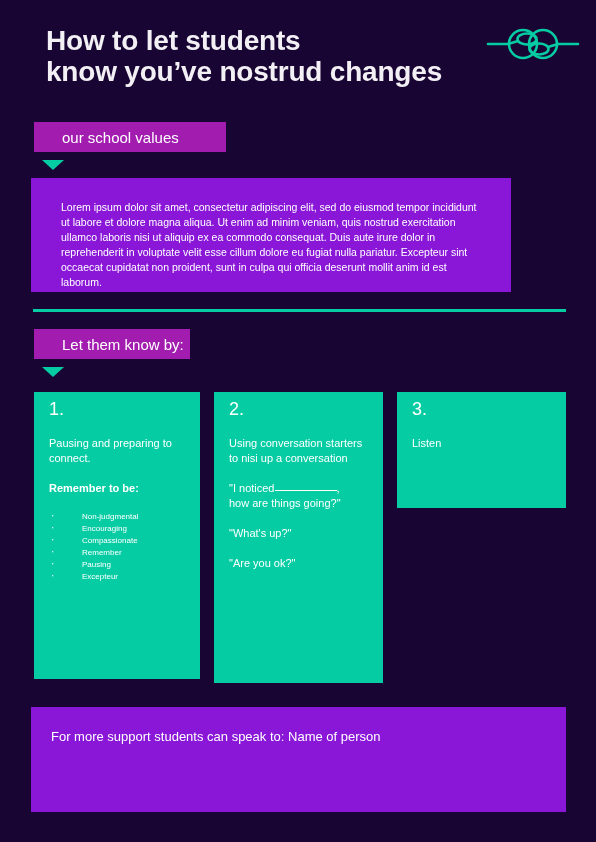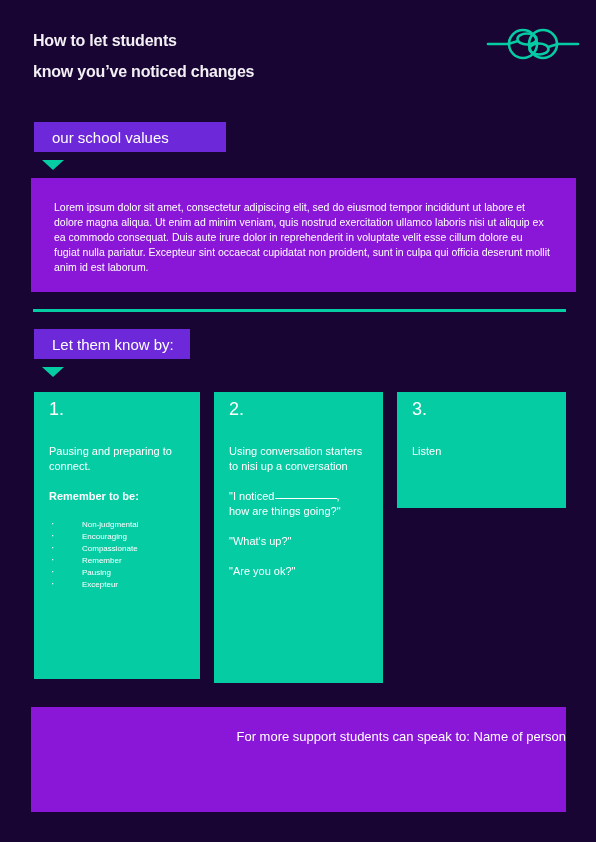"How to let students" .title { font-size: 16px -> 28px; left: 33px -> 46px }
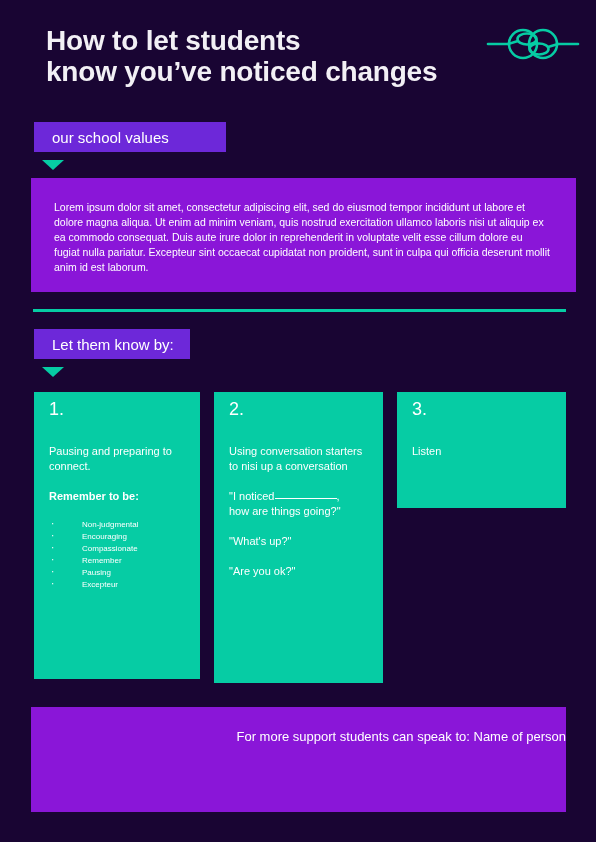"know you’ve noticed changes" span.title-line { text: noticed -> nostrud }
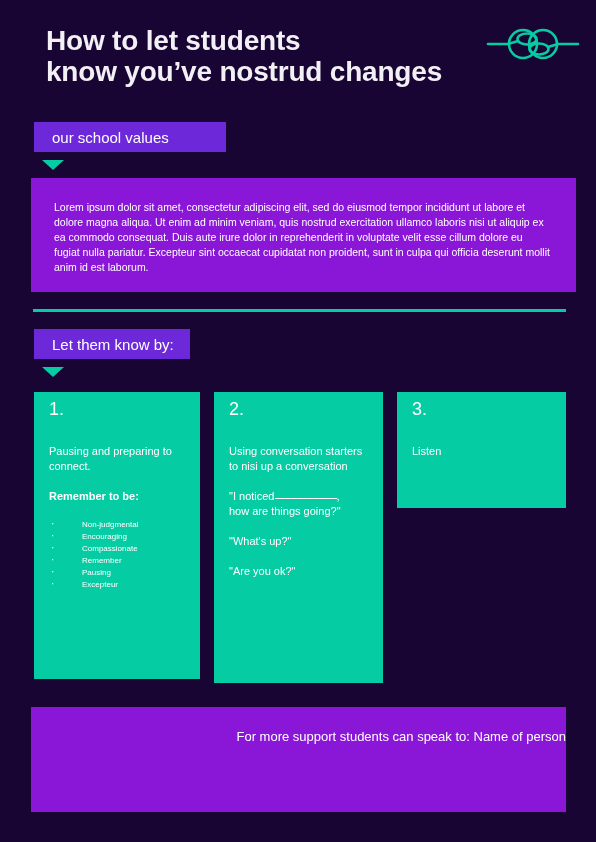"our school values" .pill { background: #6d28d9 -> #a21caf; padding-left: 18px -> 28px }
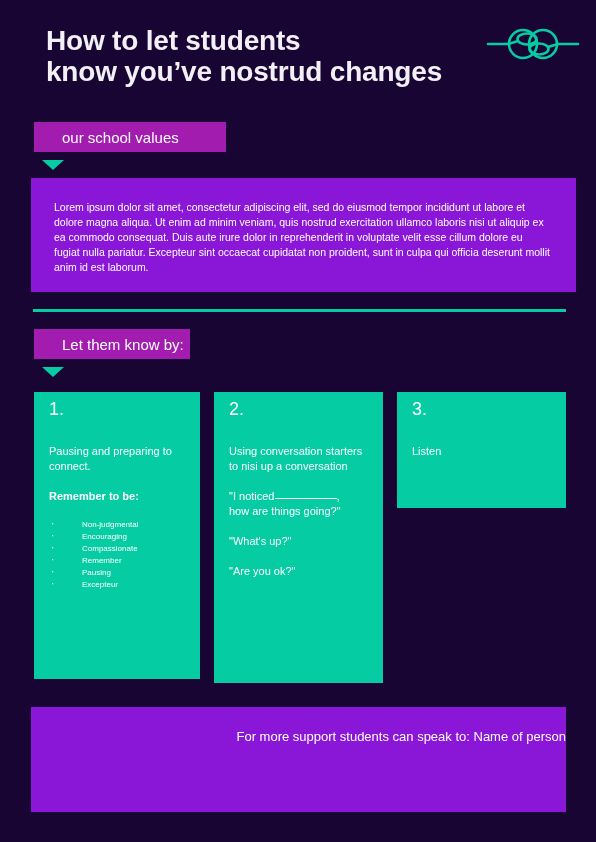"Lorem ipsum dolor sit amet," #values-body { padding: 22px 26px 0 23px -> 22px 26px 0 30px; width: 545px -> 480px }
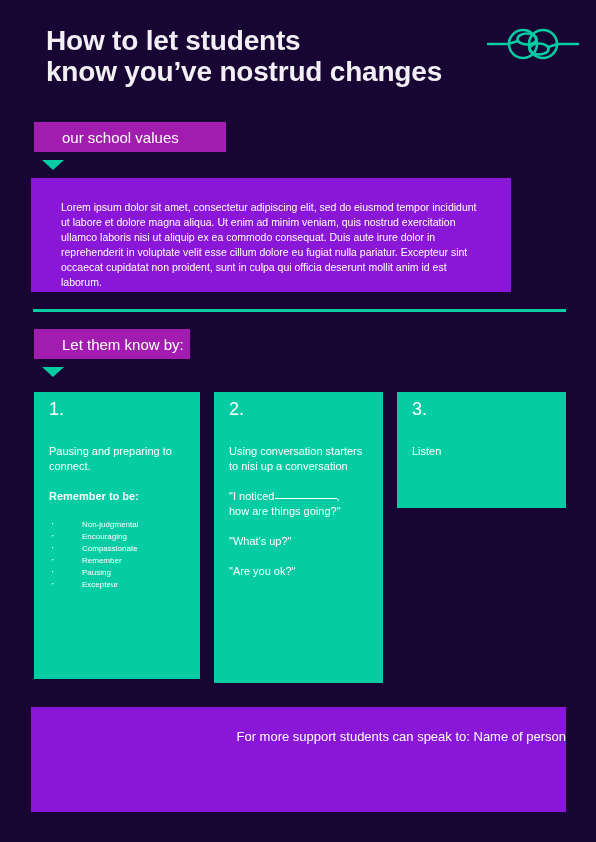"Pausing and preparing to connect." .col-body p { margin: 8px 0 15px 0 -> 0 0 15px 0 }
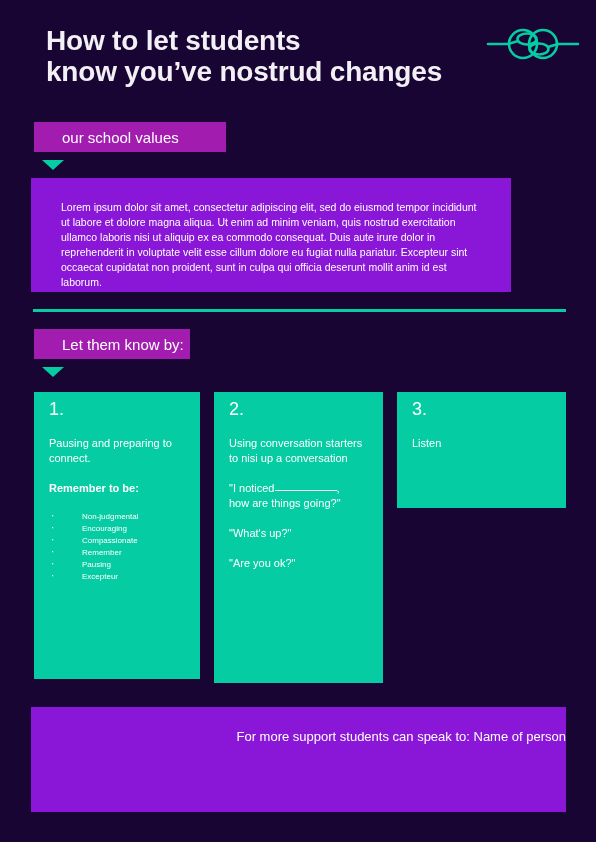"For more support students can" #support-bar { padding: 22px 0 0 28px -> 22px 0 0 20px; text-align: right -> none }
